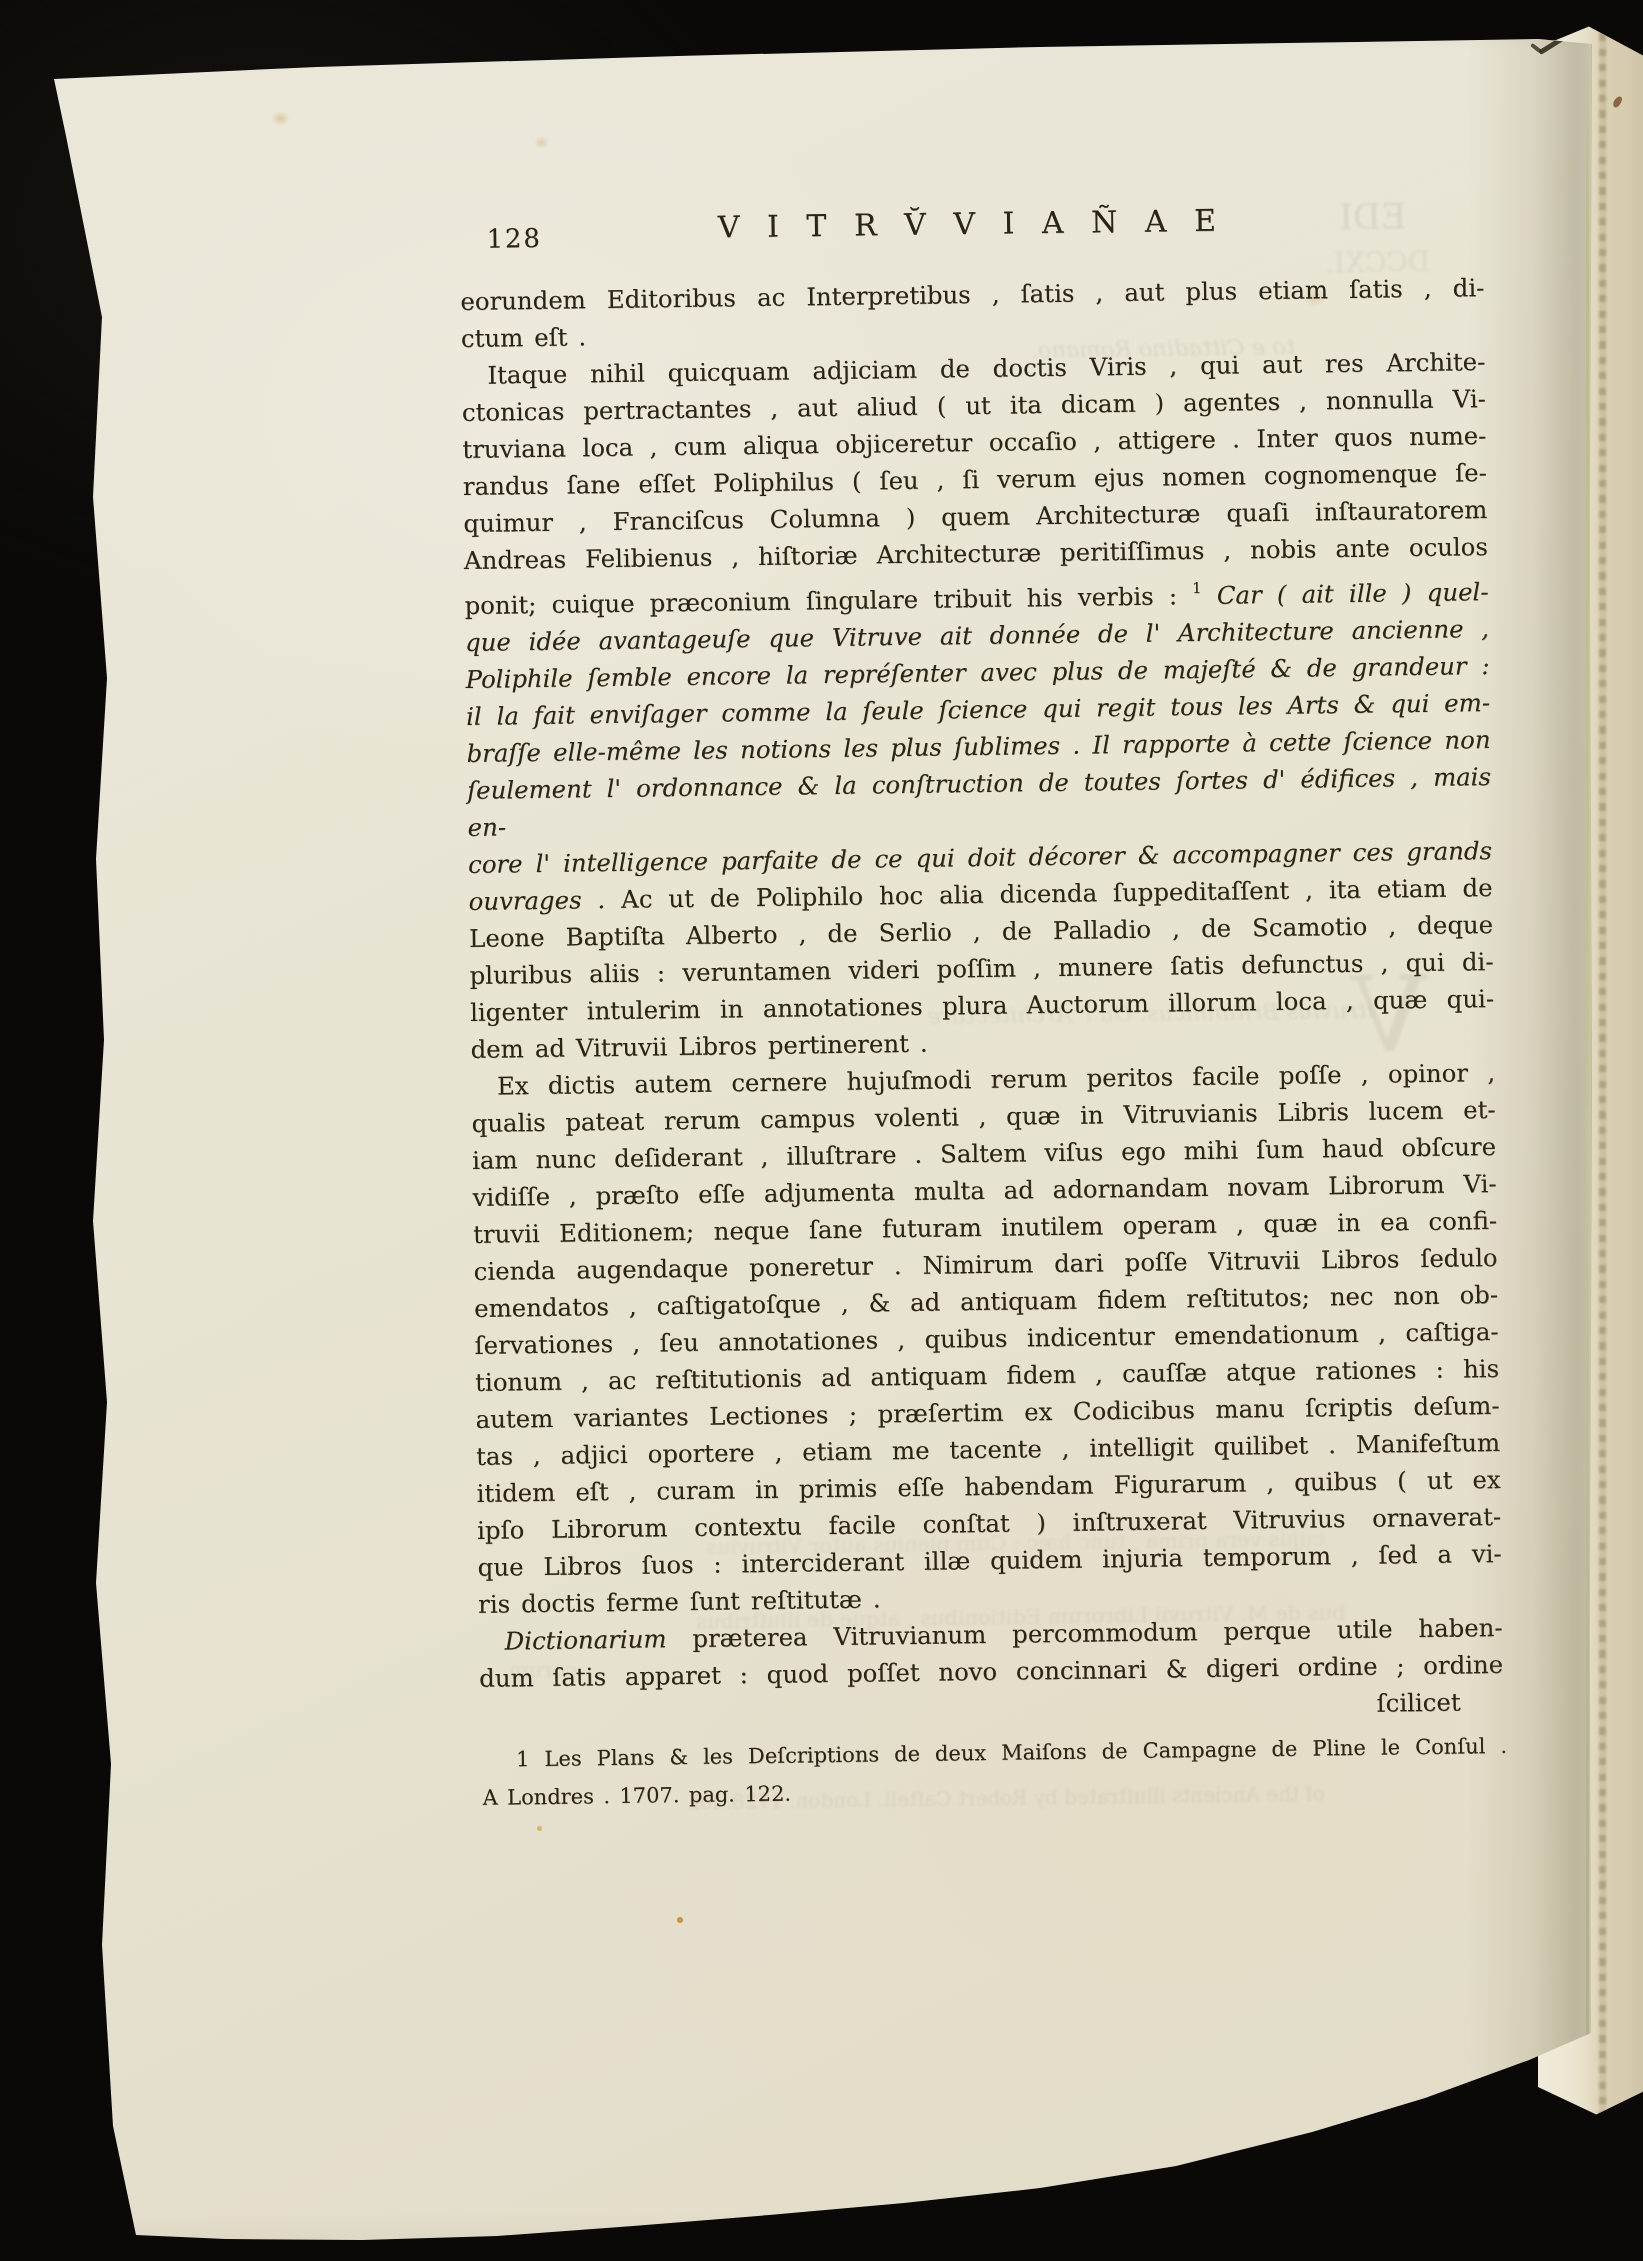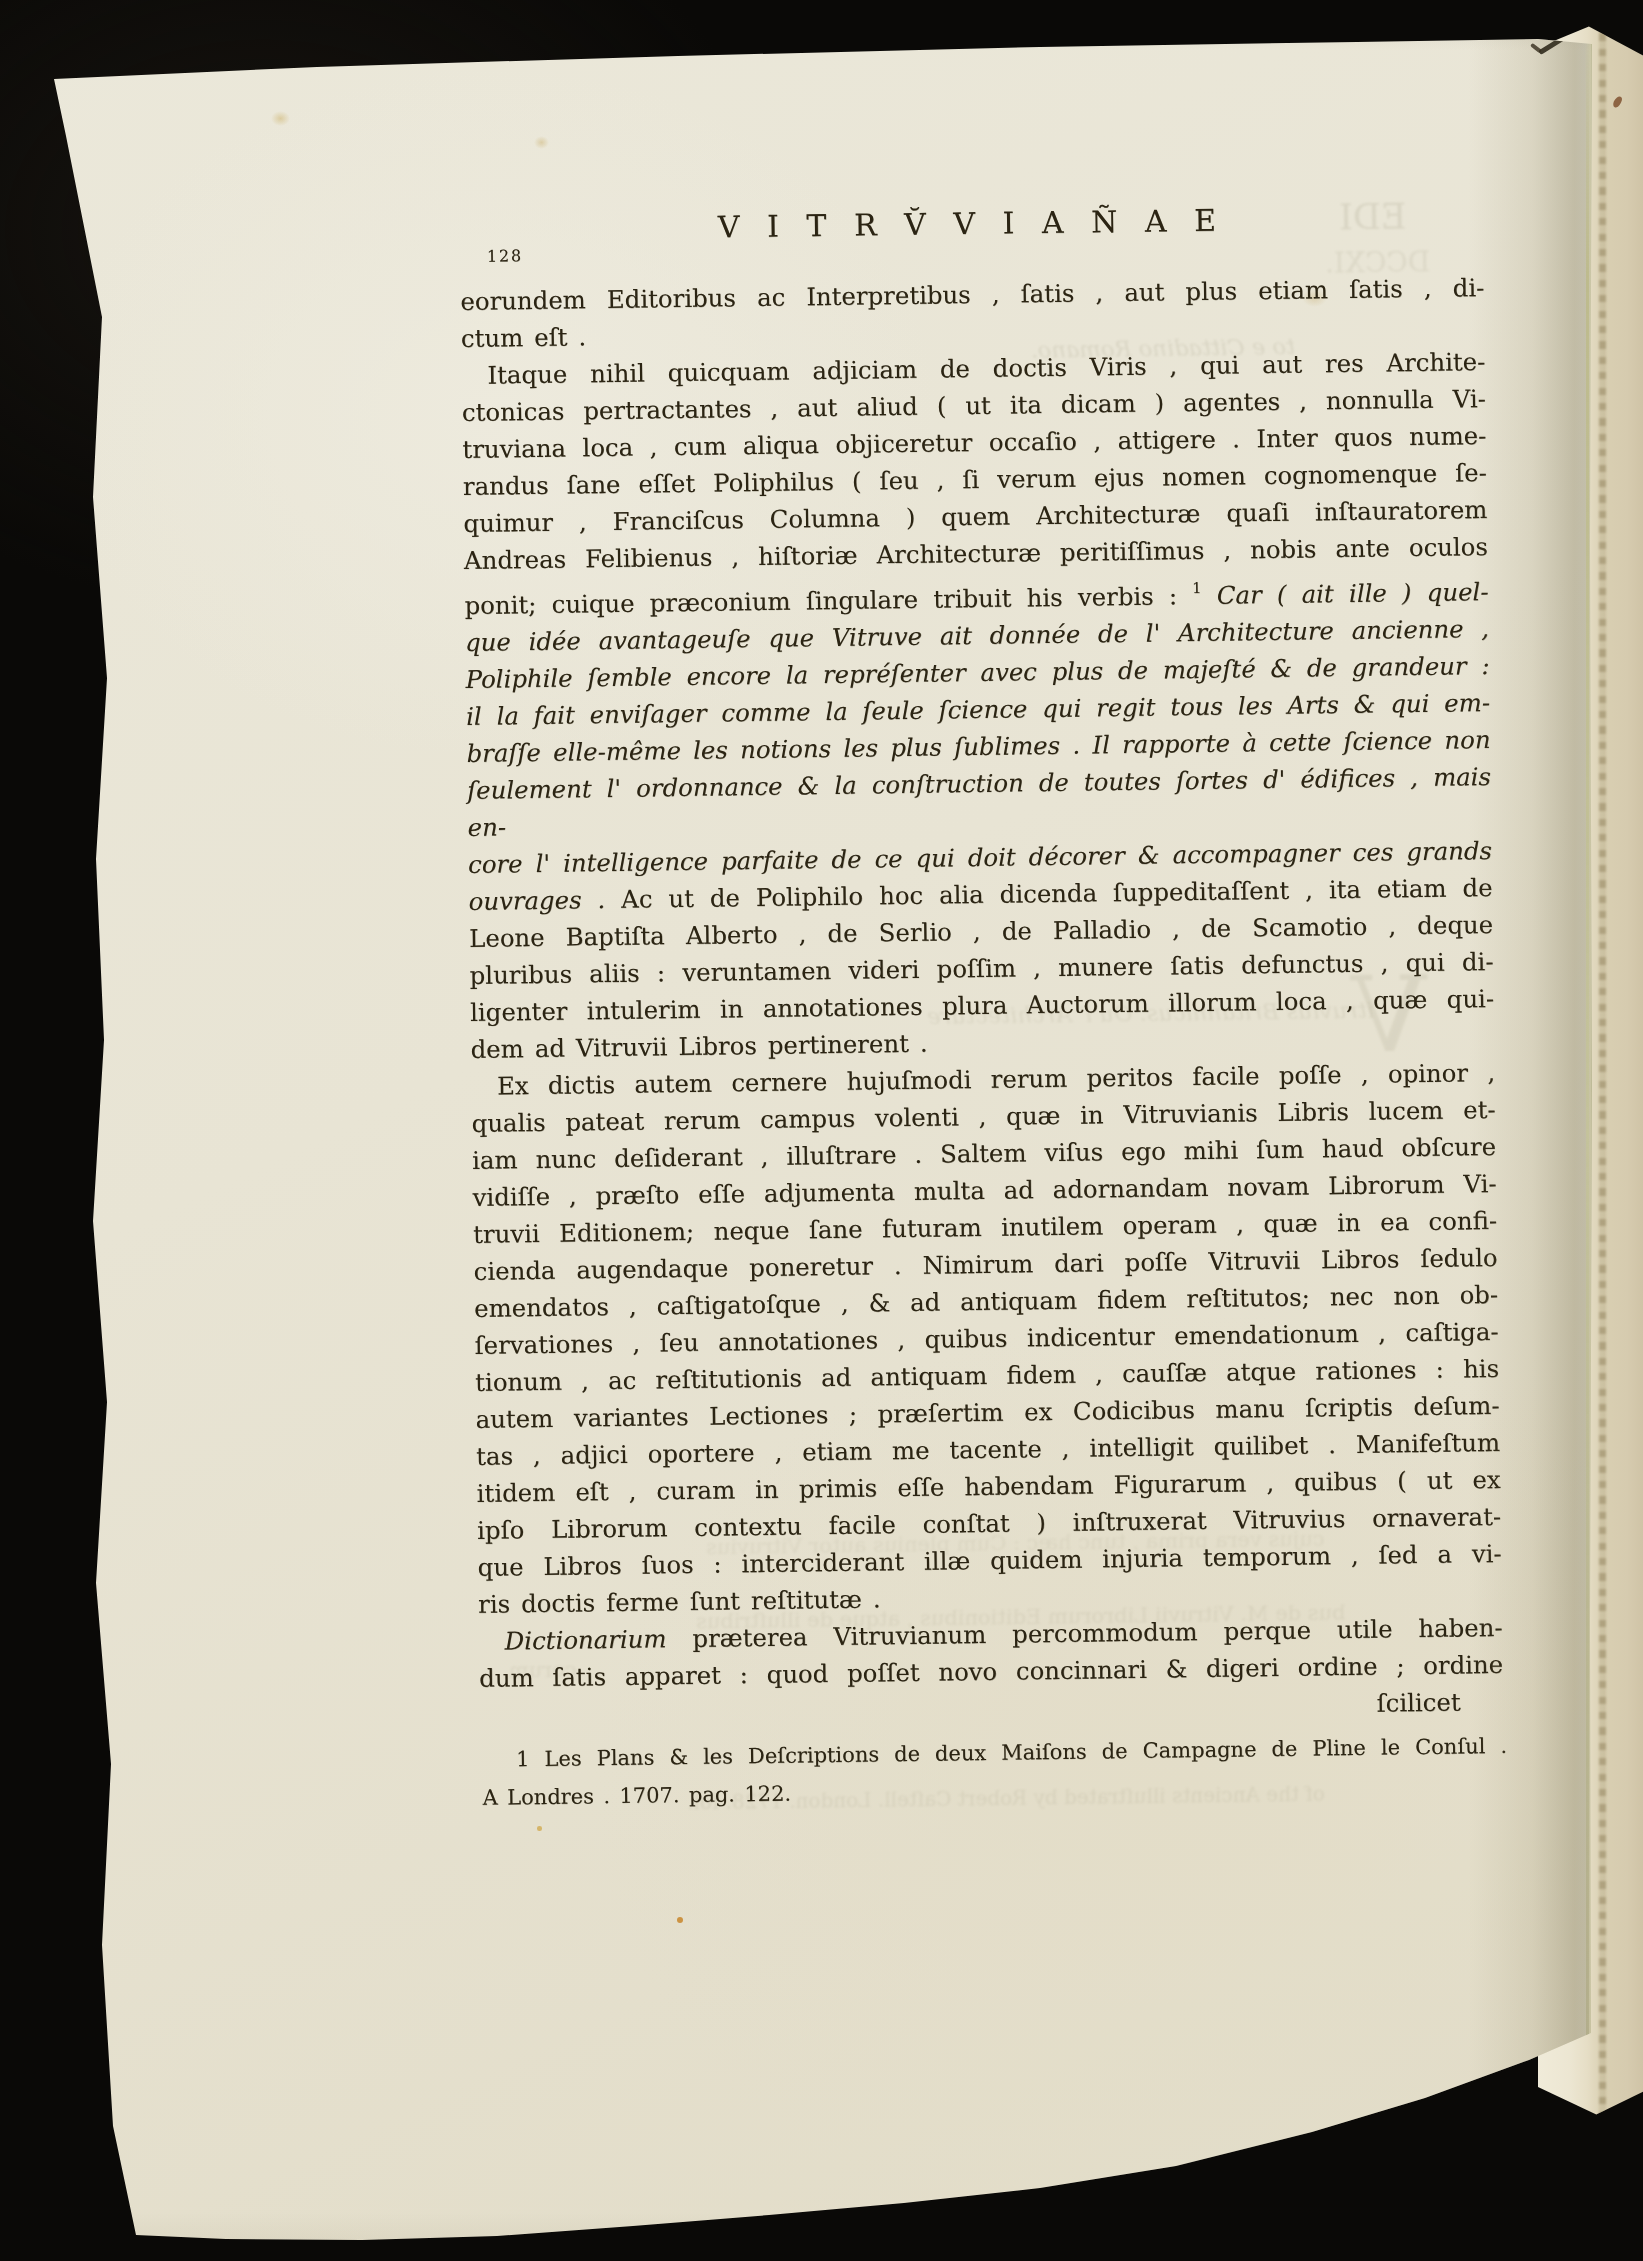"128" .pagenum { font-size: 16px -> 26px; top: 53px -> 30px }
